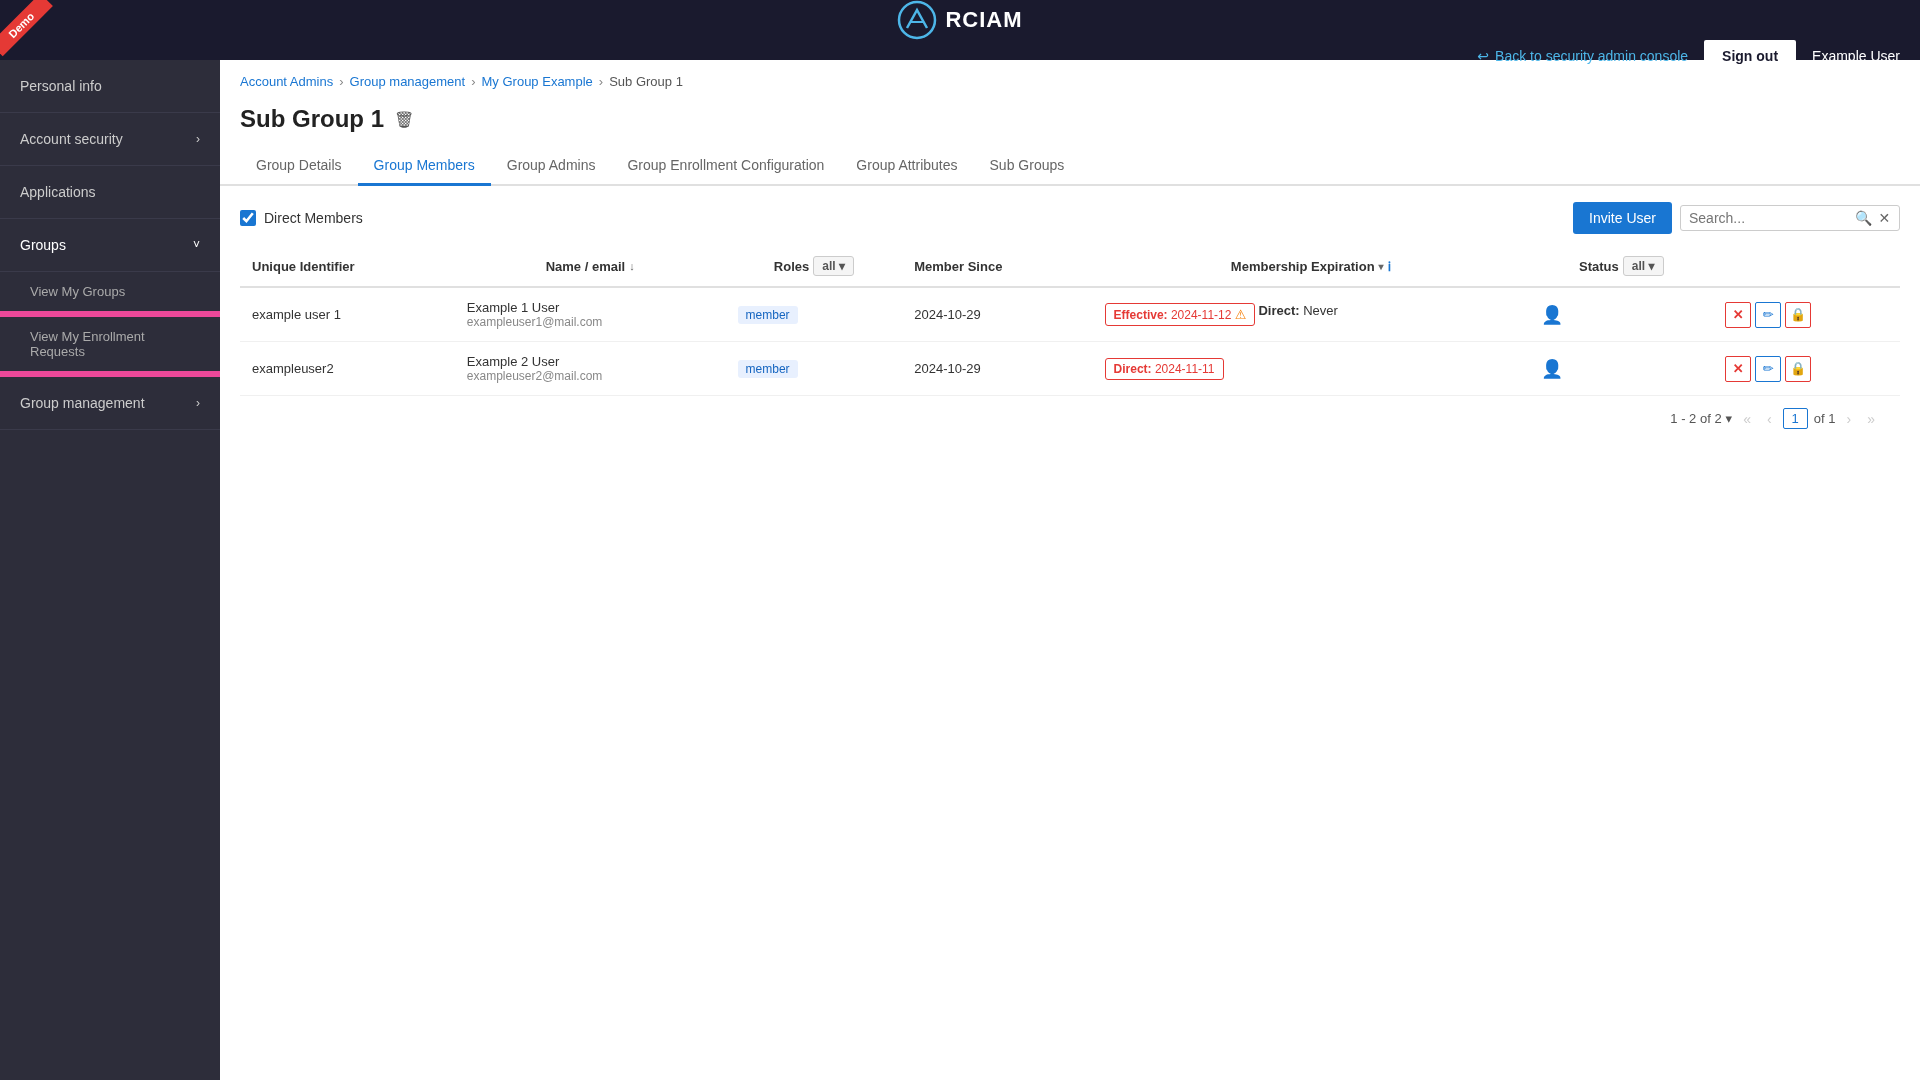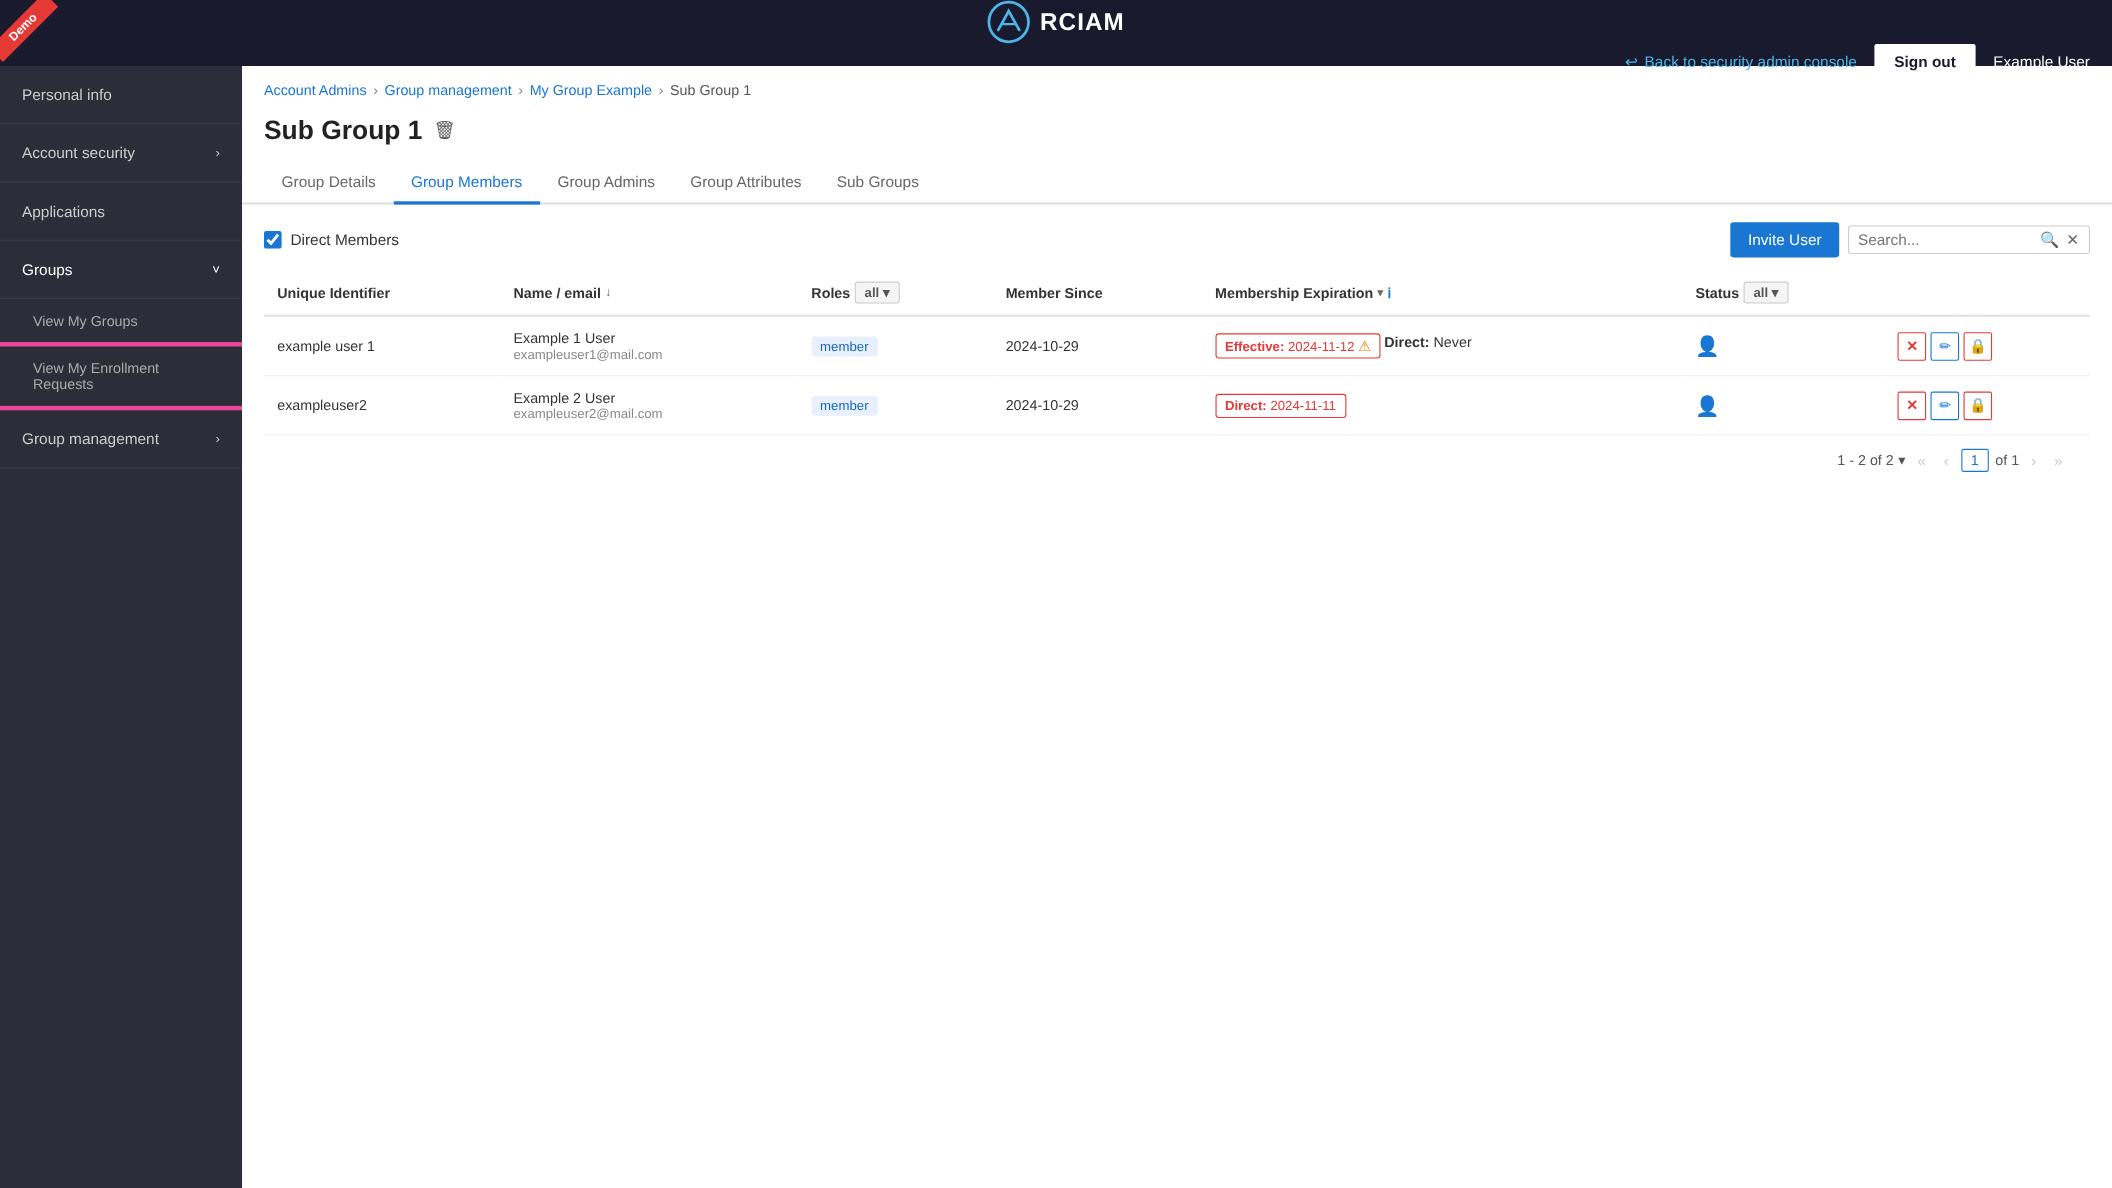"Group Enrollment Configuration" div.tab { html: none -> <div> <span>Group Enrollment Configuration</span> </div> }
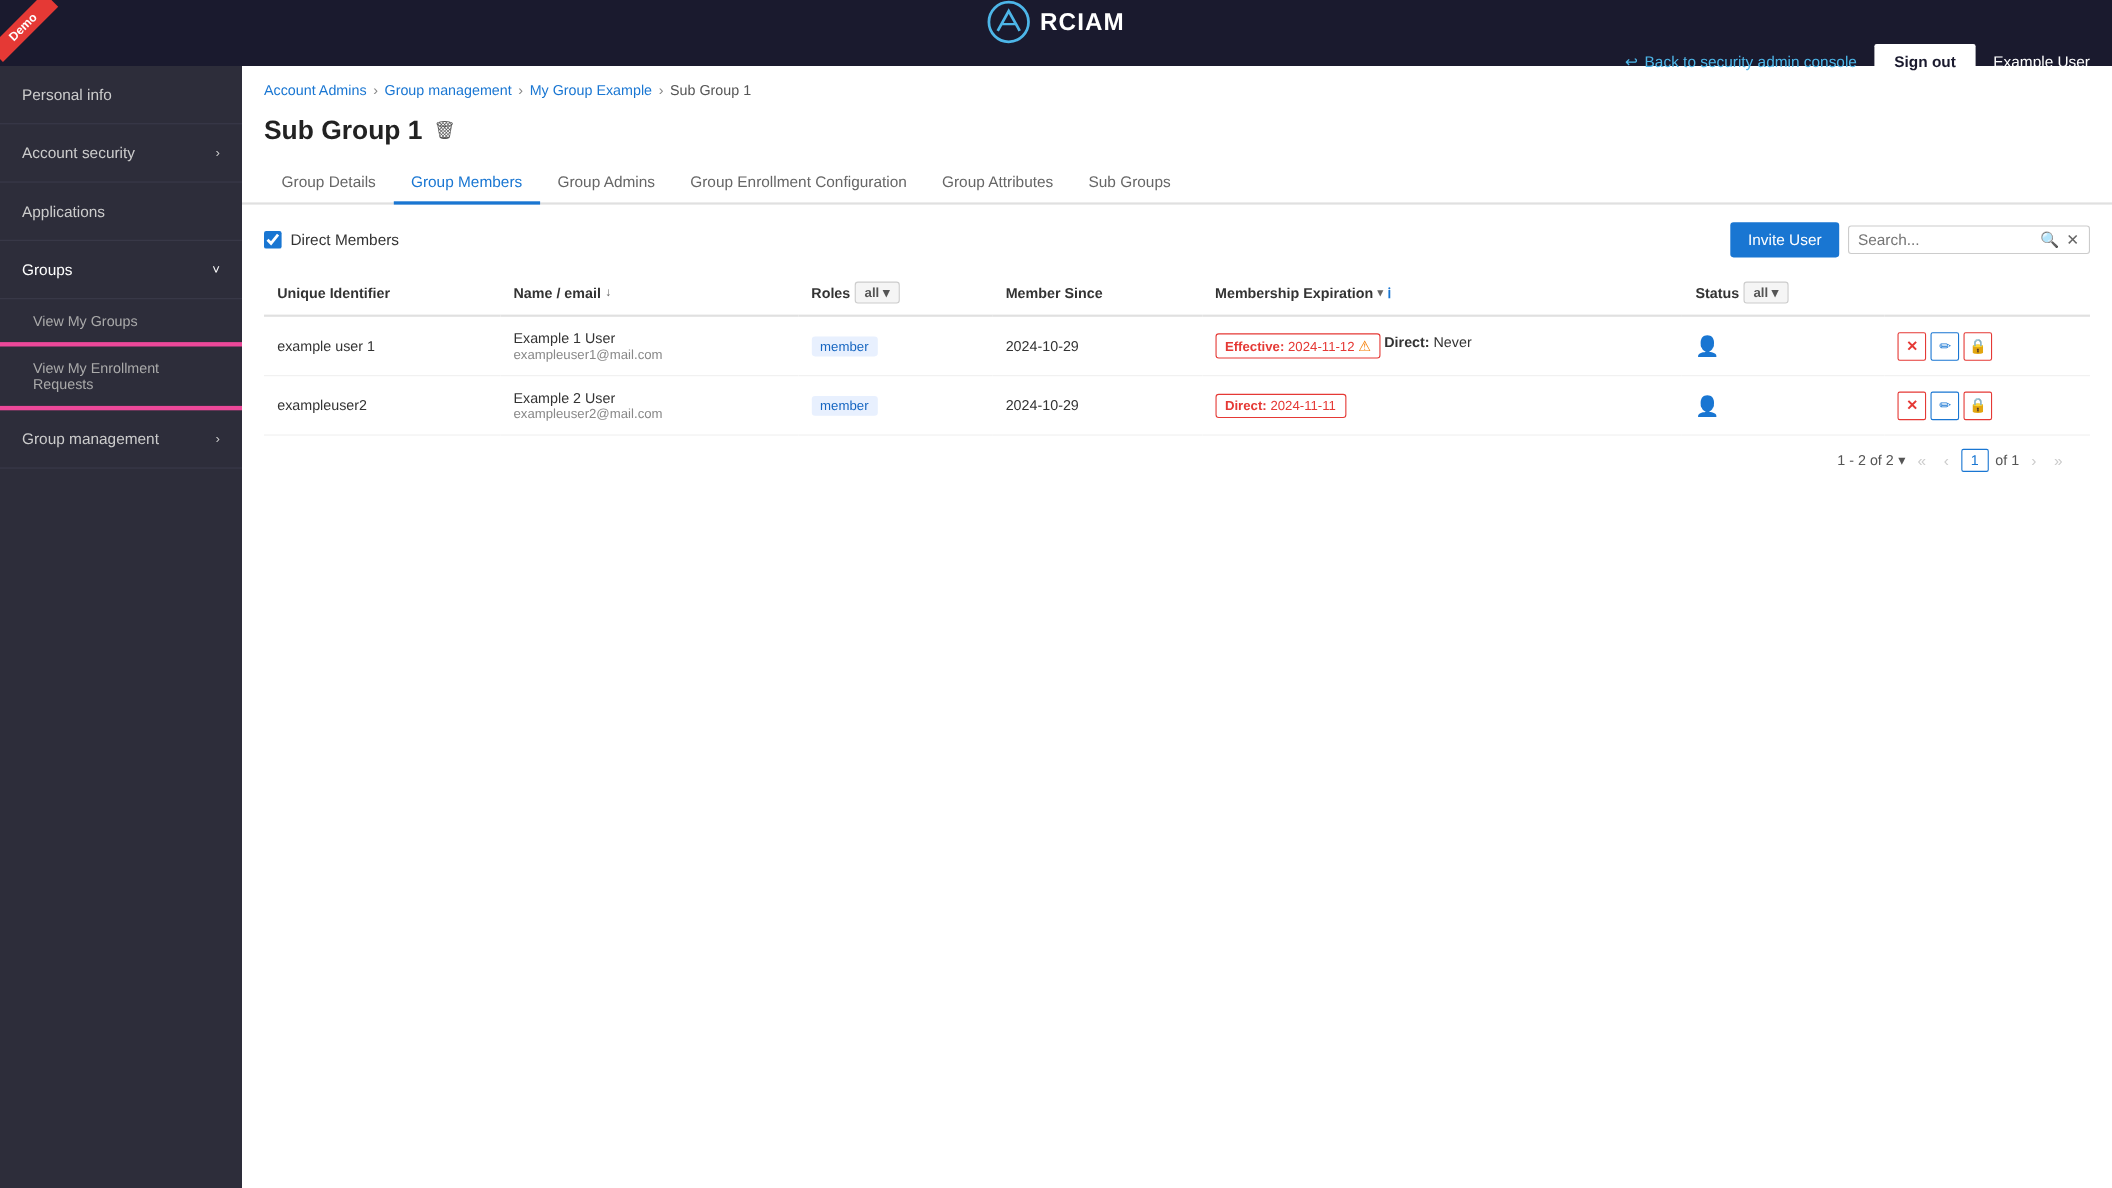"Name / email" .th-with-icon { justify-content: none -> center }
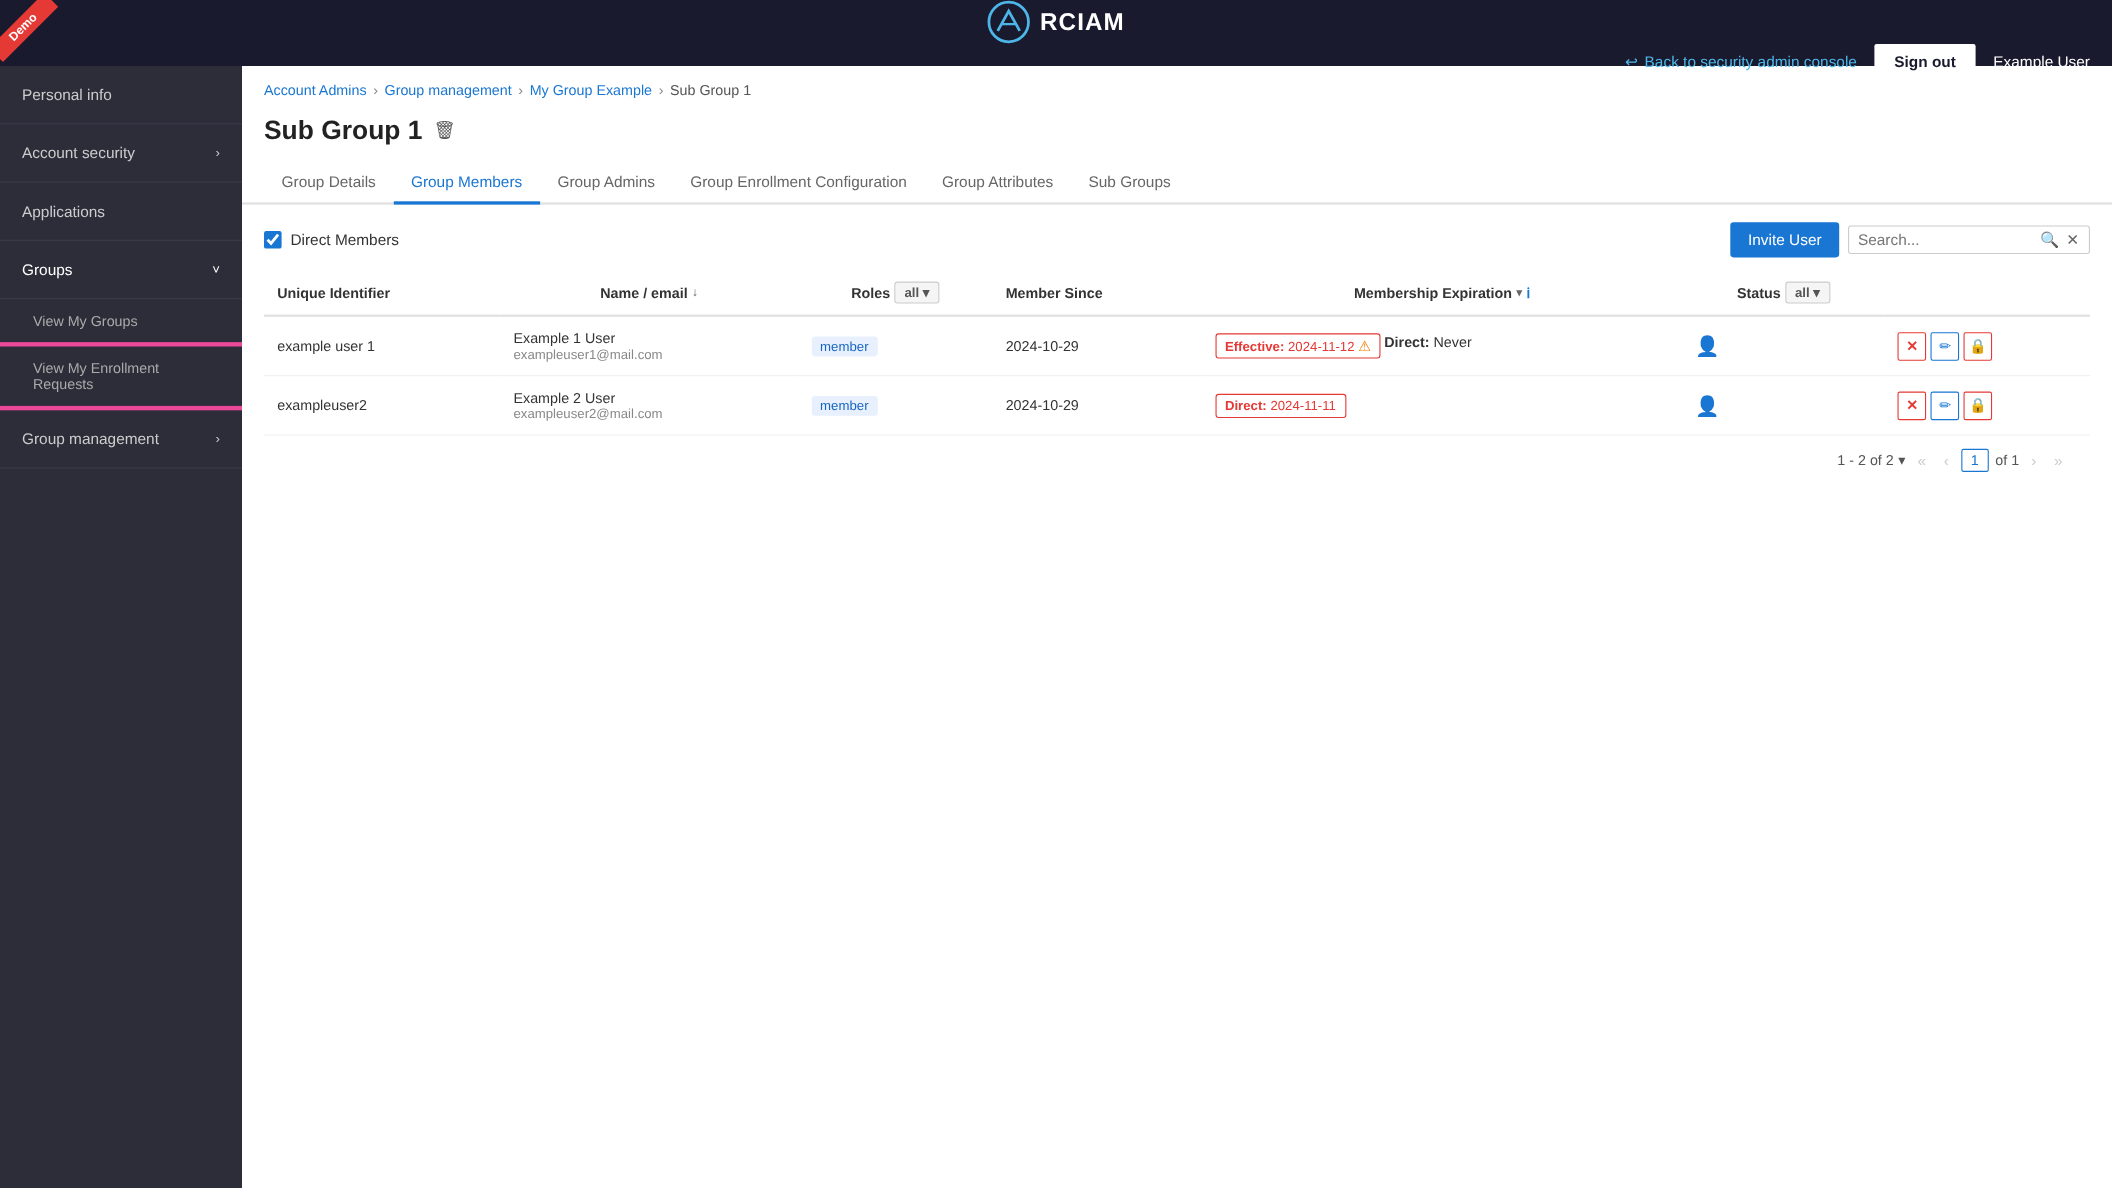"View My Groups" .sidebar-sub-item { border-bottom: 4px solid #ec4899 -> 6px solid #ec4899 }
